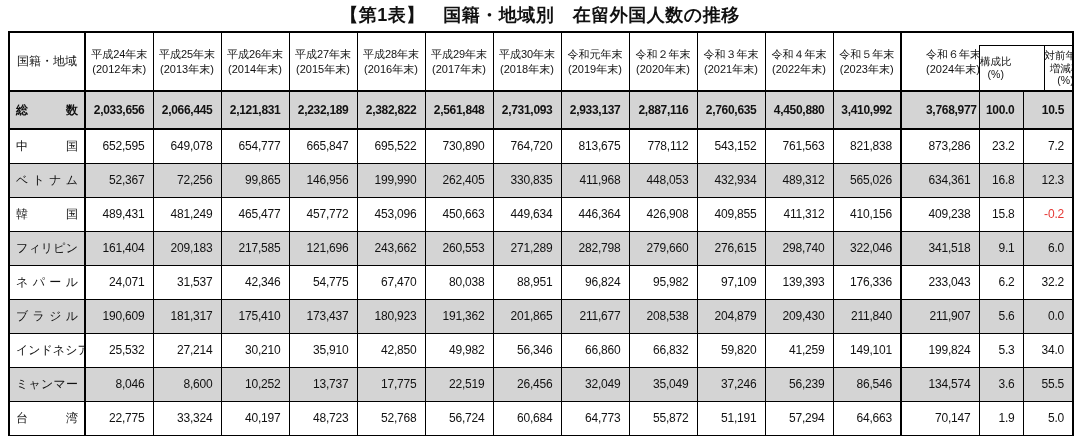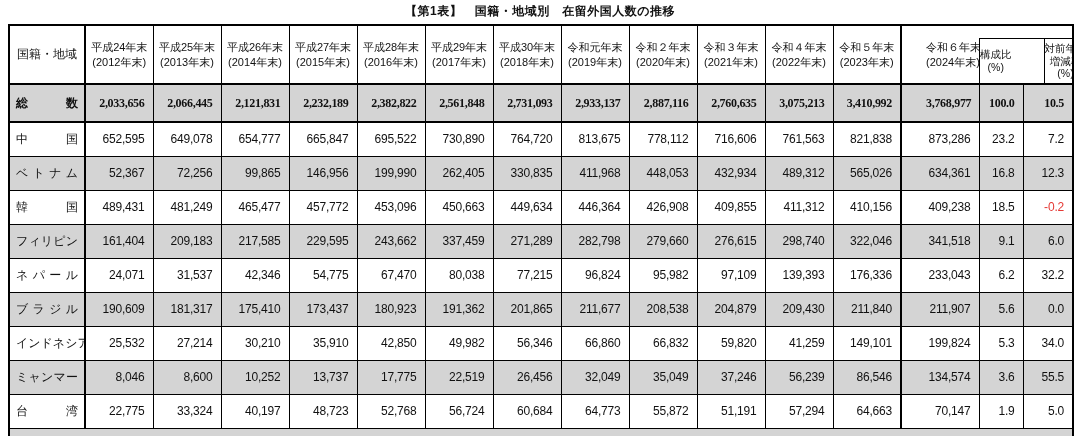"【第1表】 国籍・地域別 在留外国人数の推移" .title { font-size: 12px -> 18px }
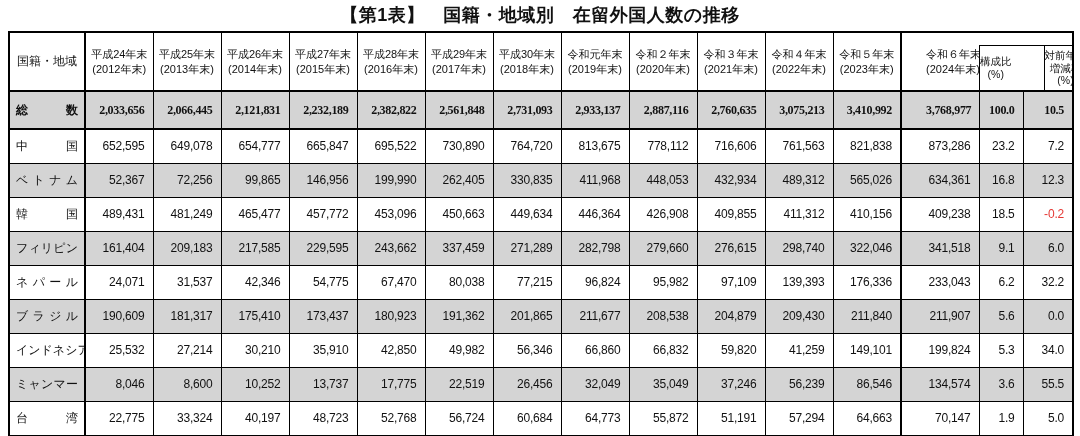"2,033,656" tr.total td.num { font-family: Liberation Serif, serif -> none }
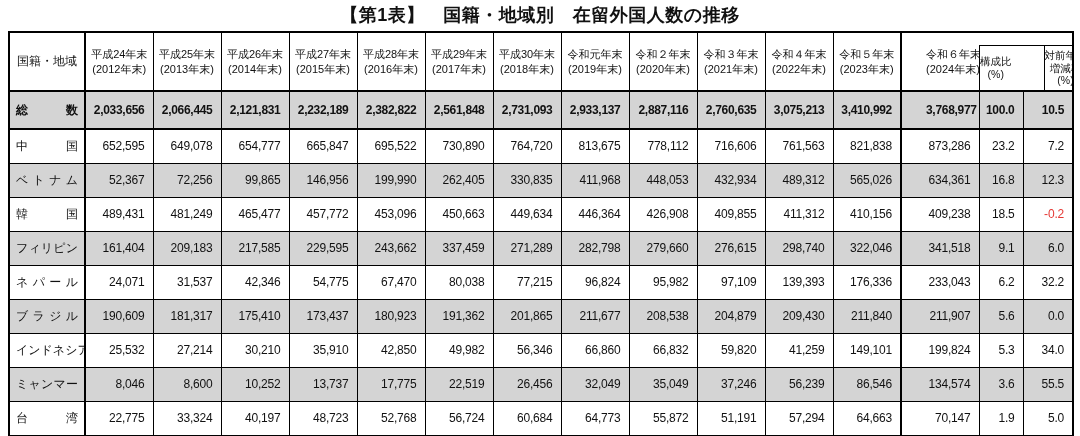"3,075,213" td.num { text: 3,075,213 -> 4,450,880 }
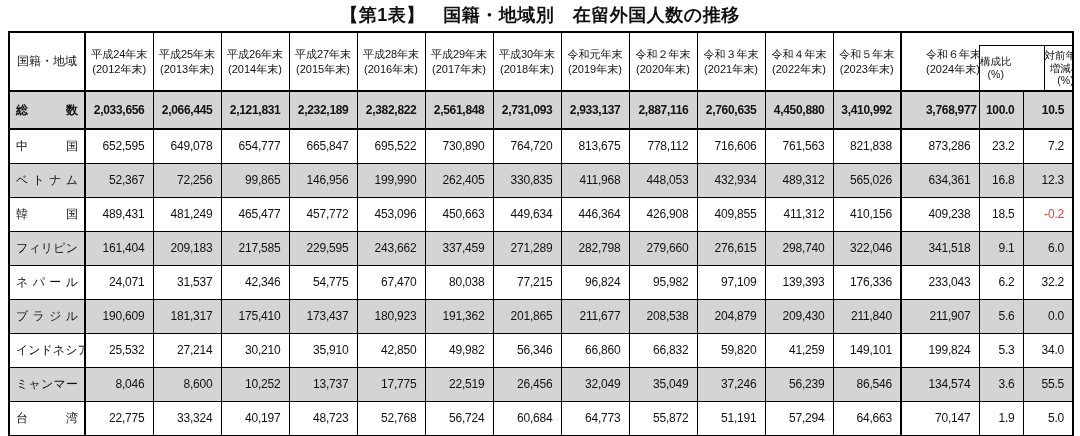"716,606" td.num { text: 716,606 -> 543,152 }
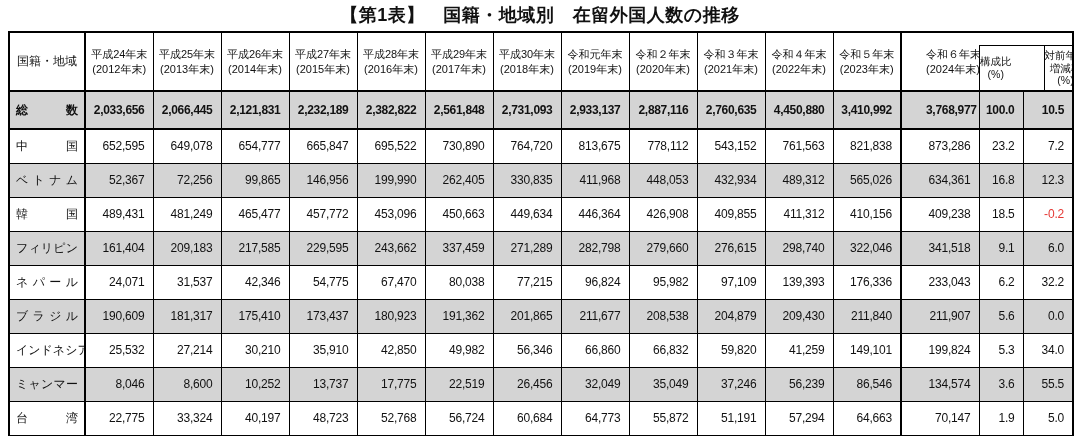"18.5" td.num { text: 18.5 -> 15.8 }
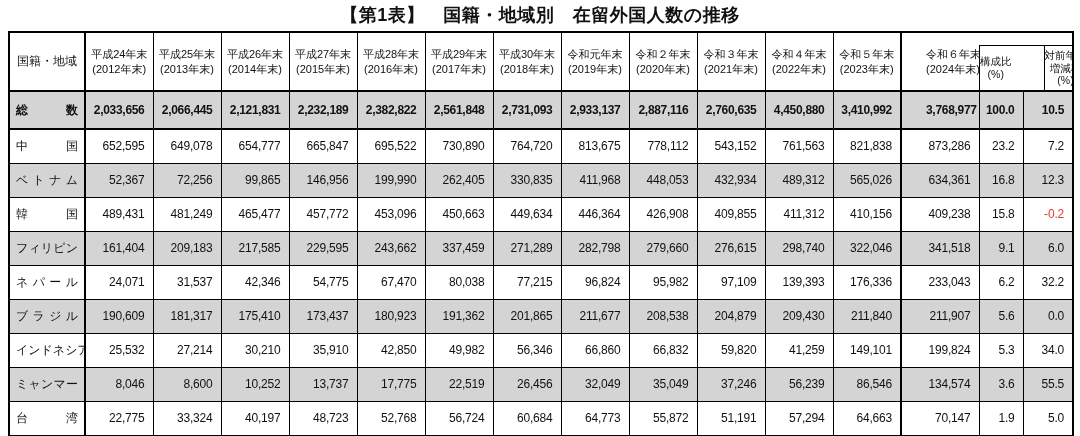"229,595" td.num { text: 229,595 -> 121,696 }
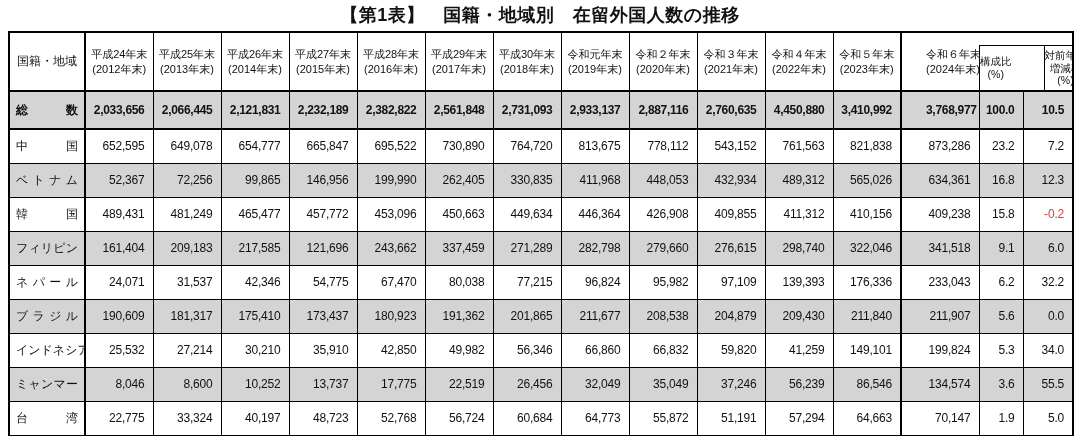"337,459" td.num { text: 337,459 -> 260,553 }
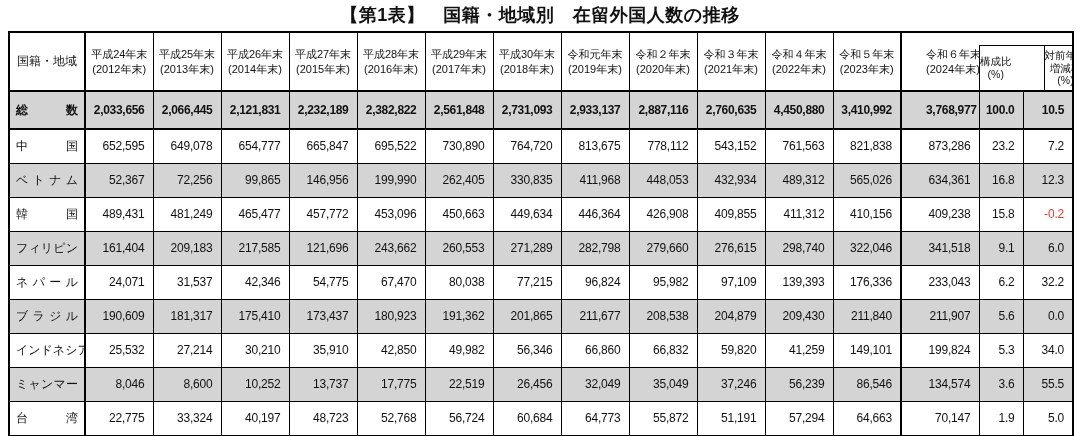"77,215" td.num { text: 77,215 -> 88,951 }
